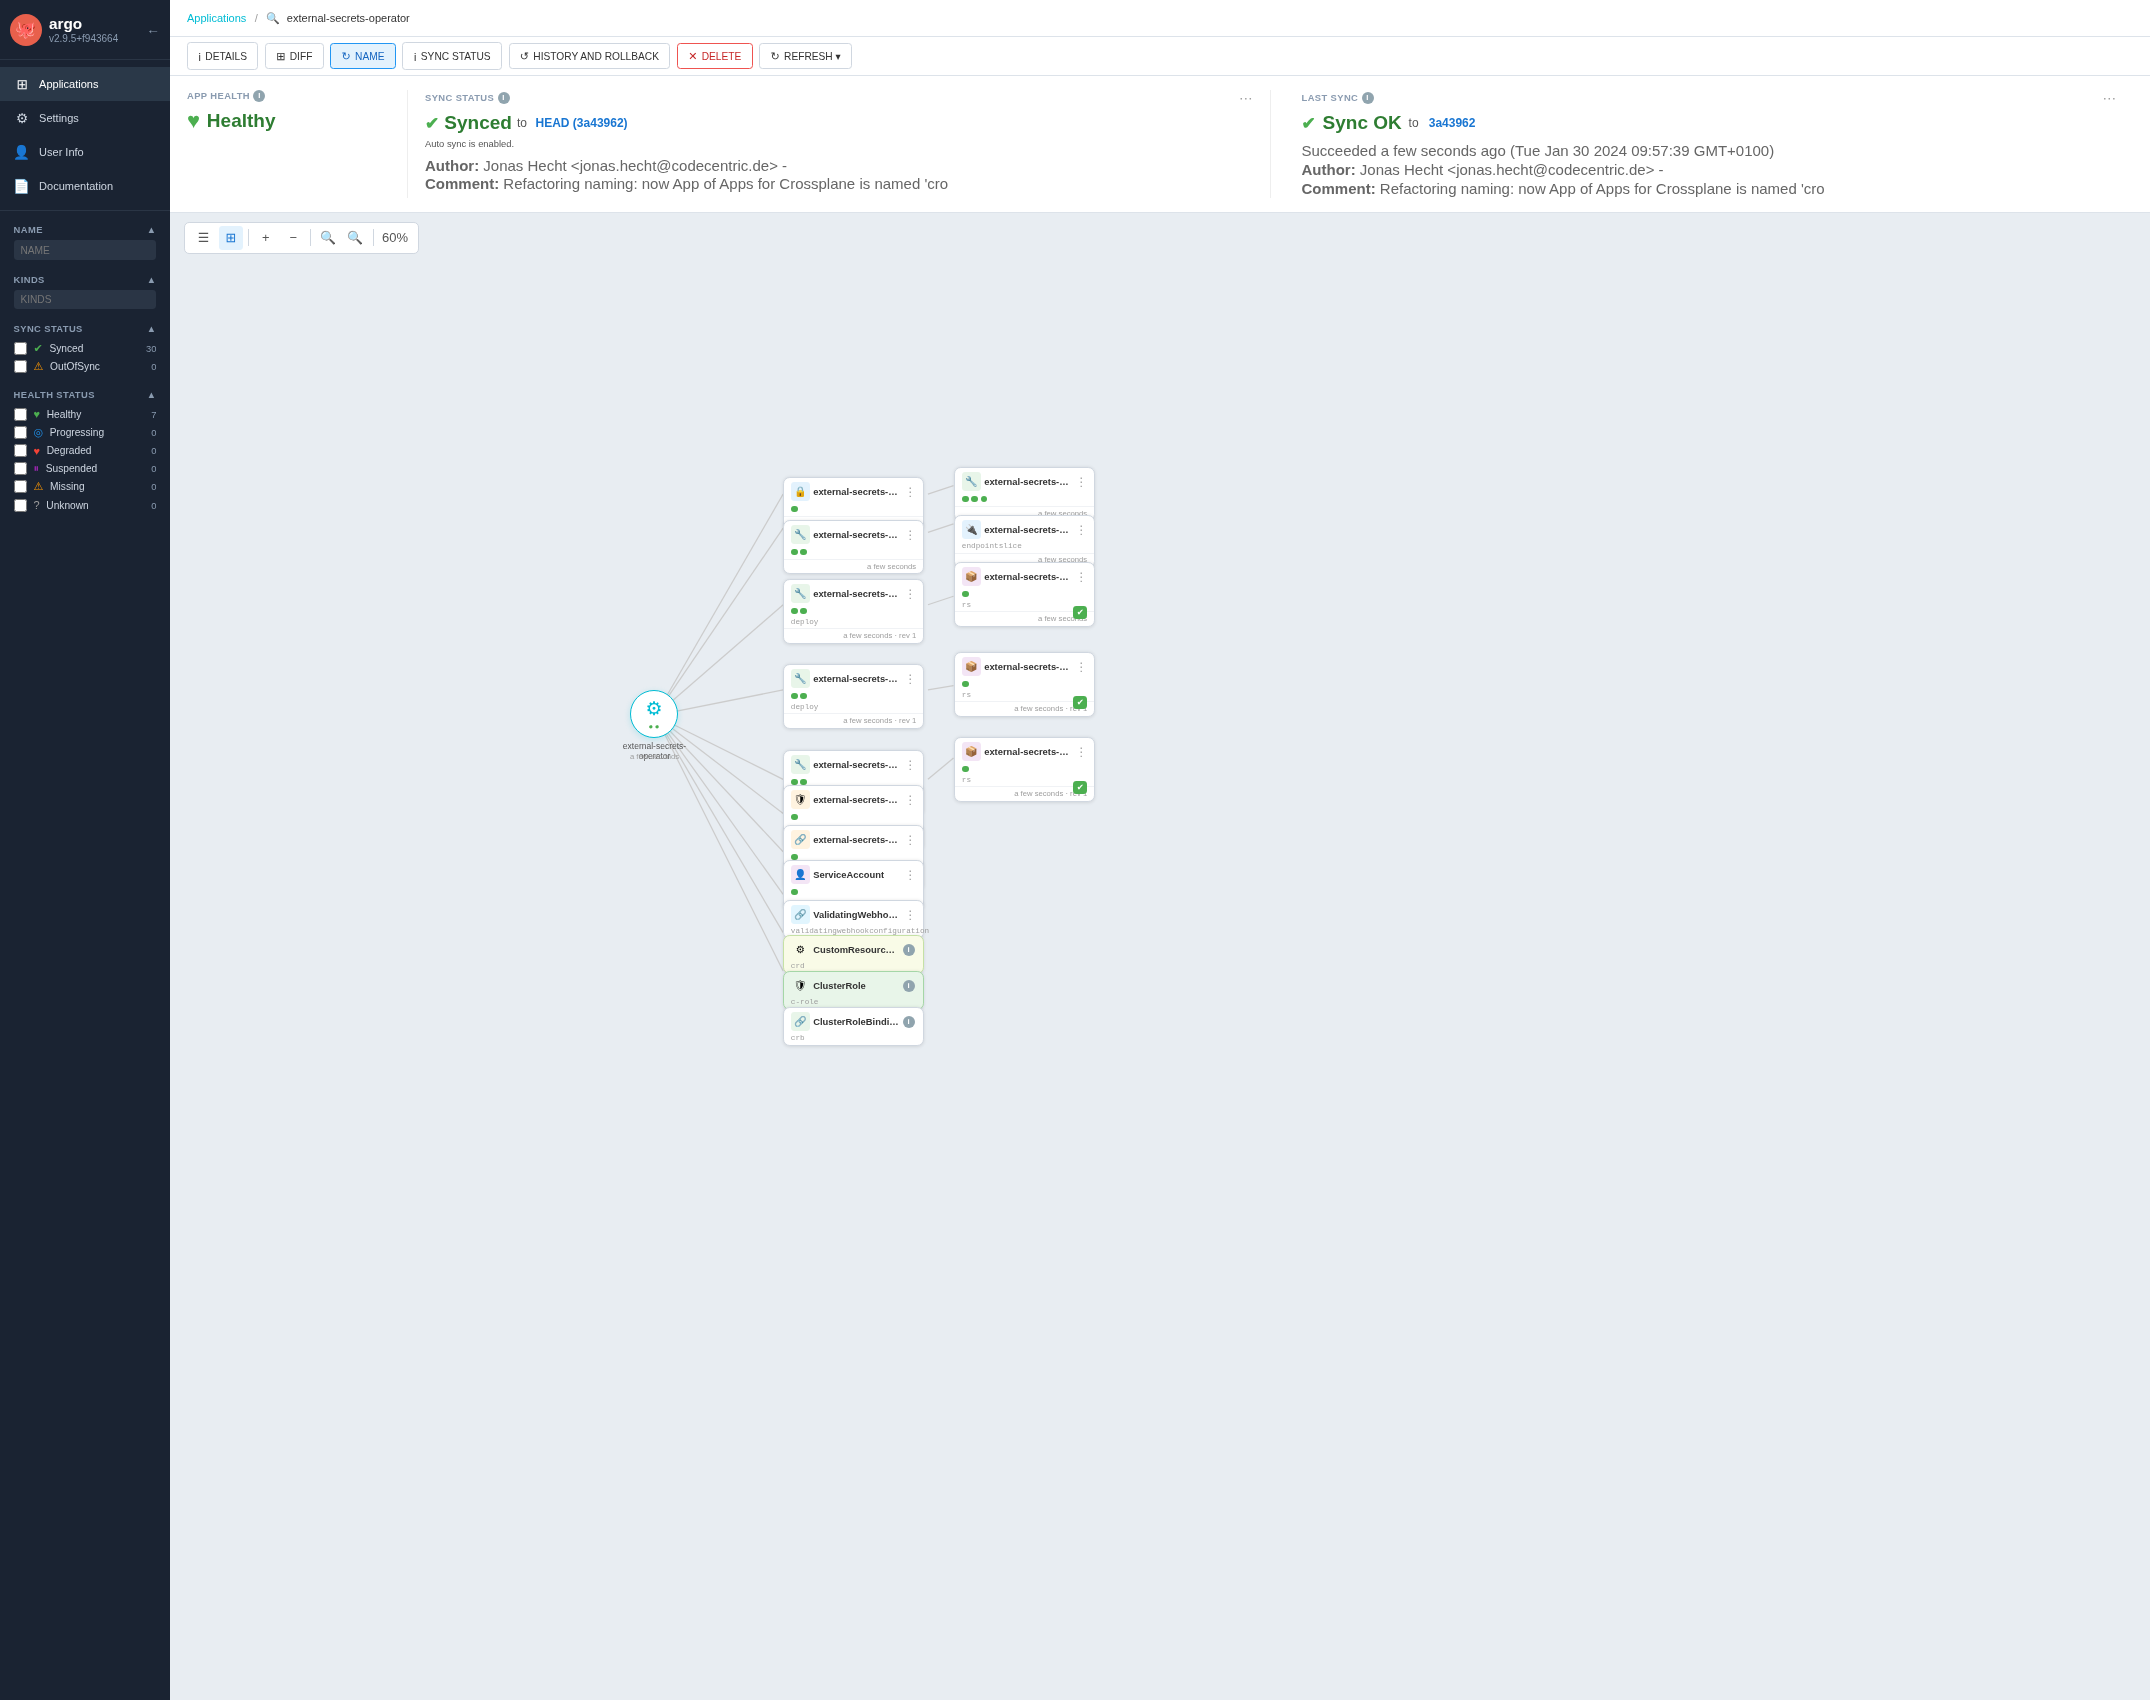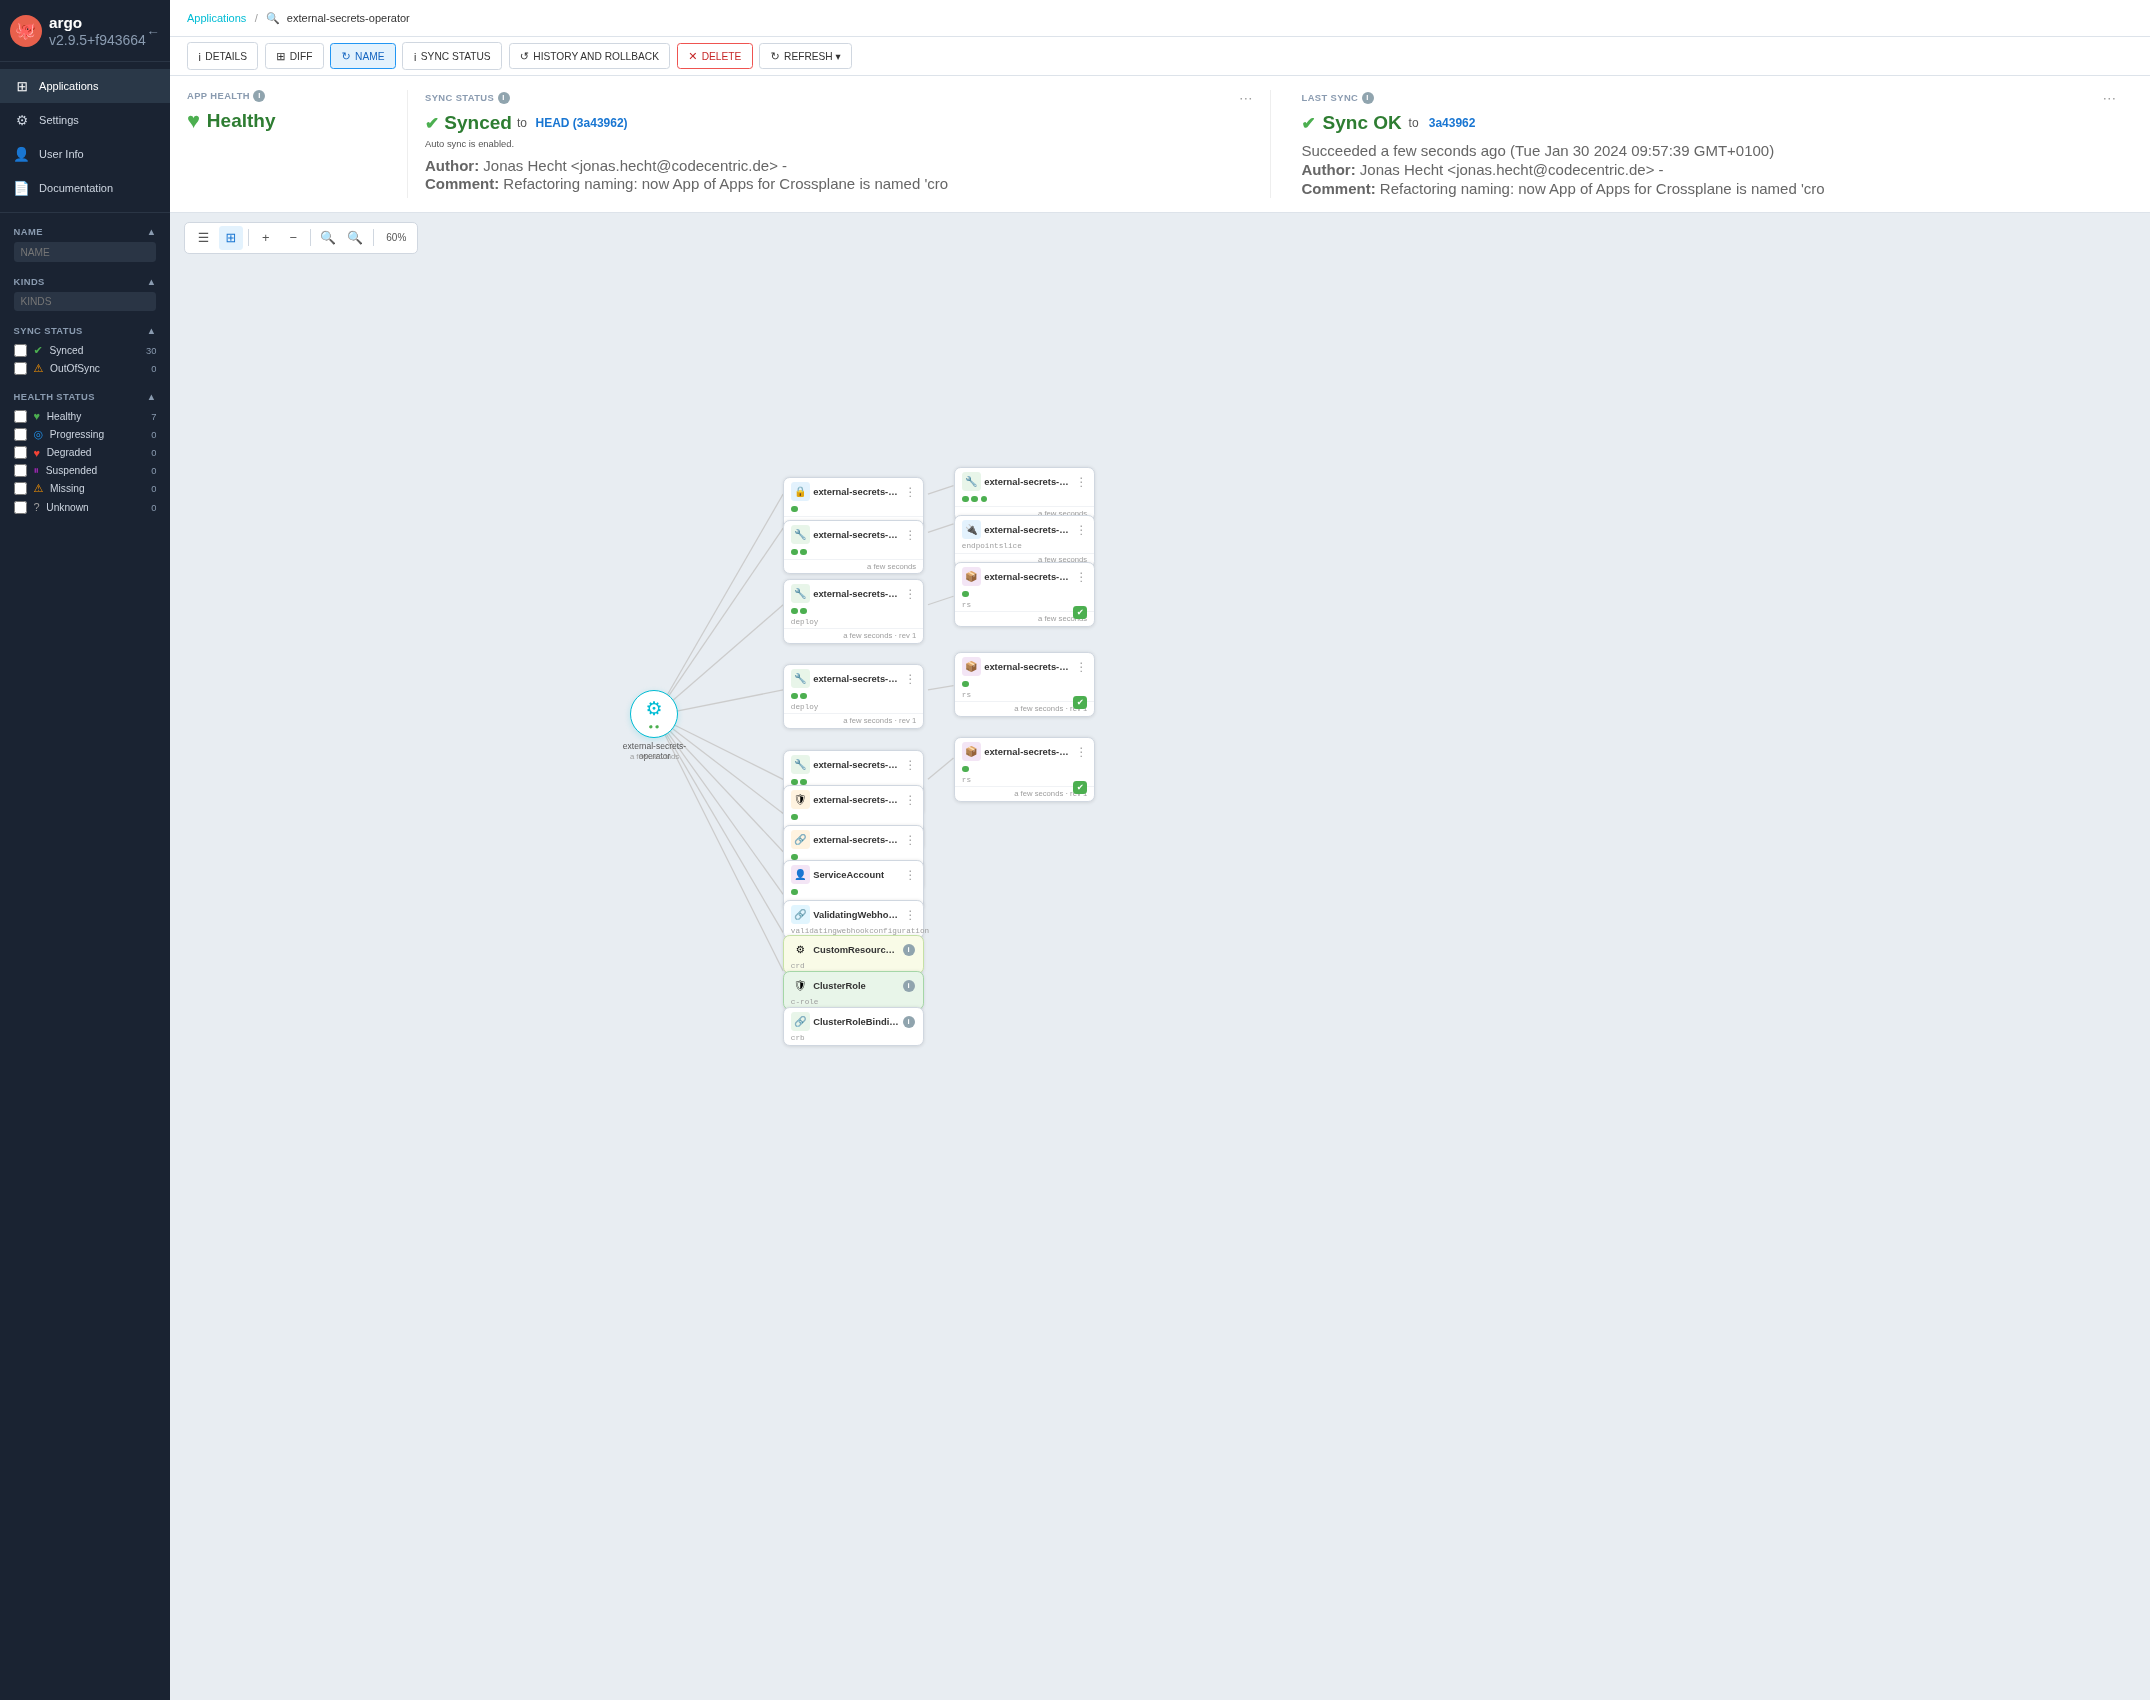"v2.9.5+f943664" .sidebar-logo-version { font-size: 14px -> 10px }
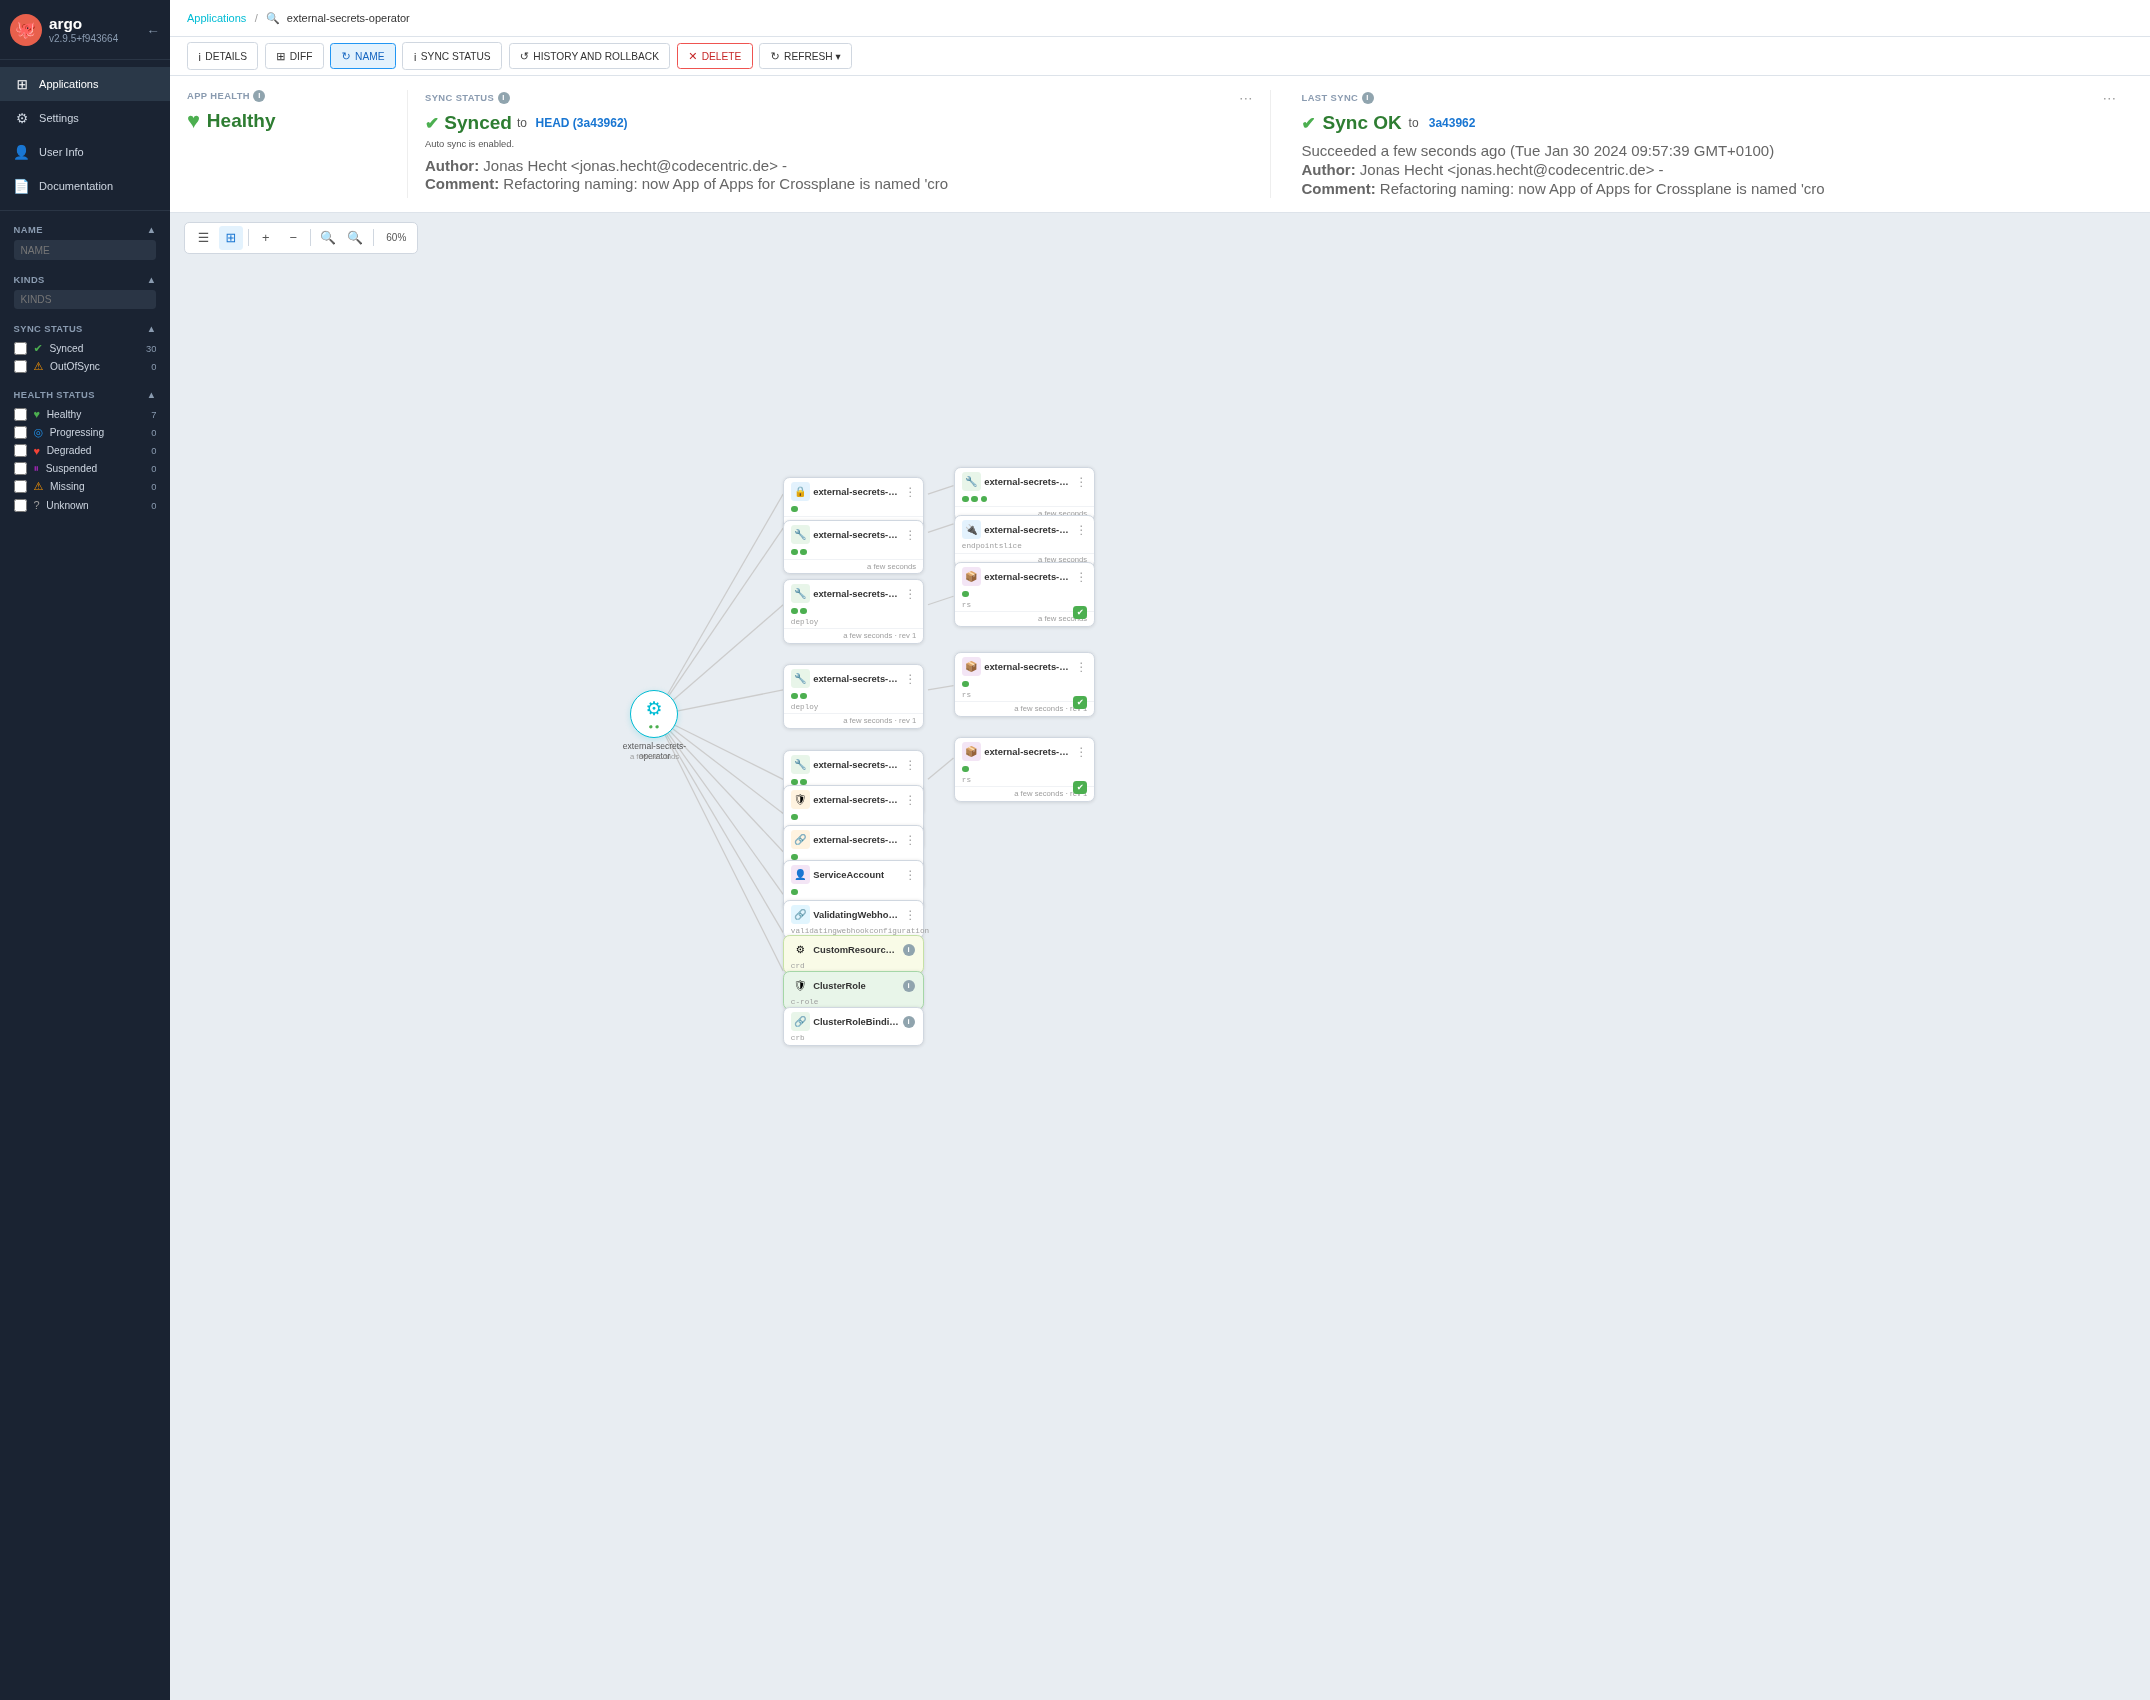"60%" .zoom-display { font-size: 10px -> 13px }
